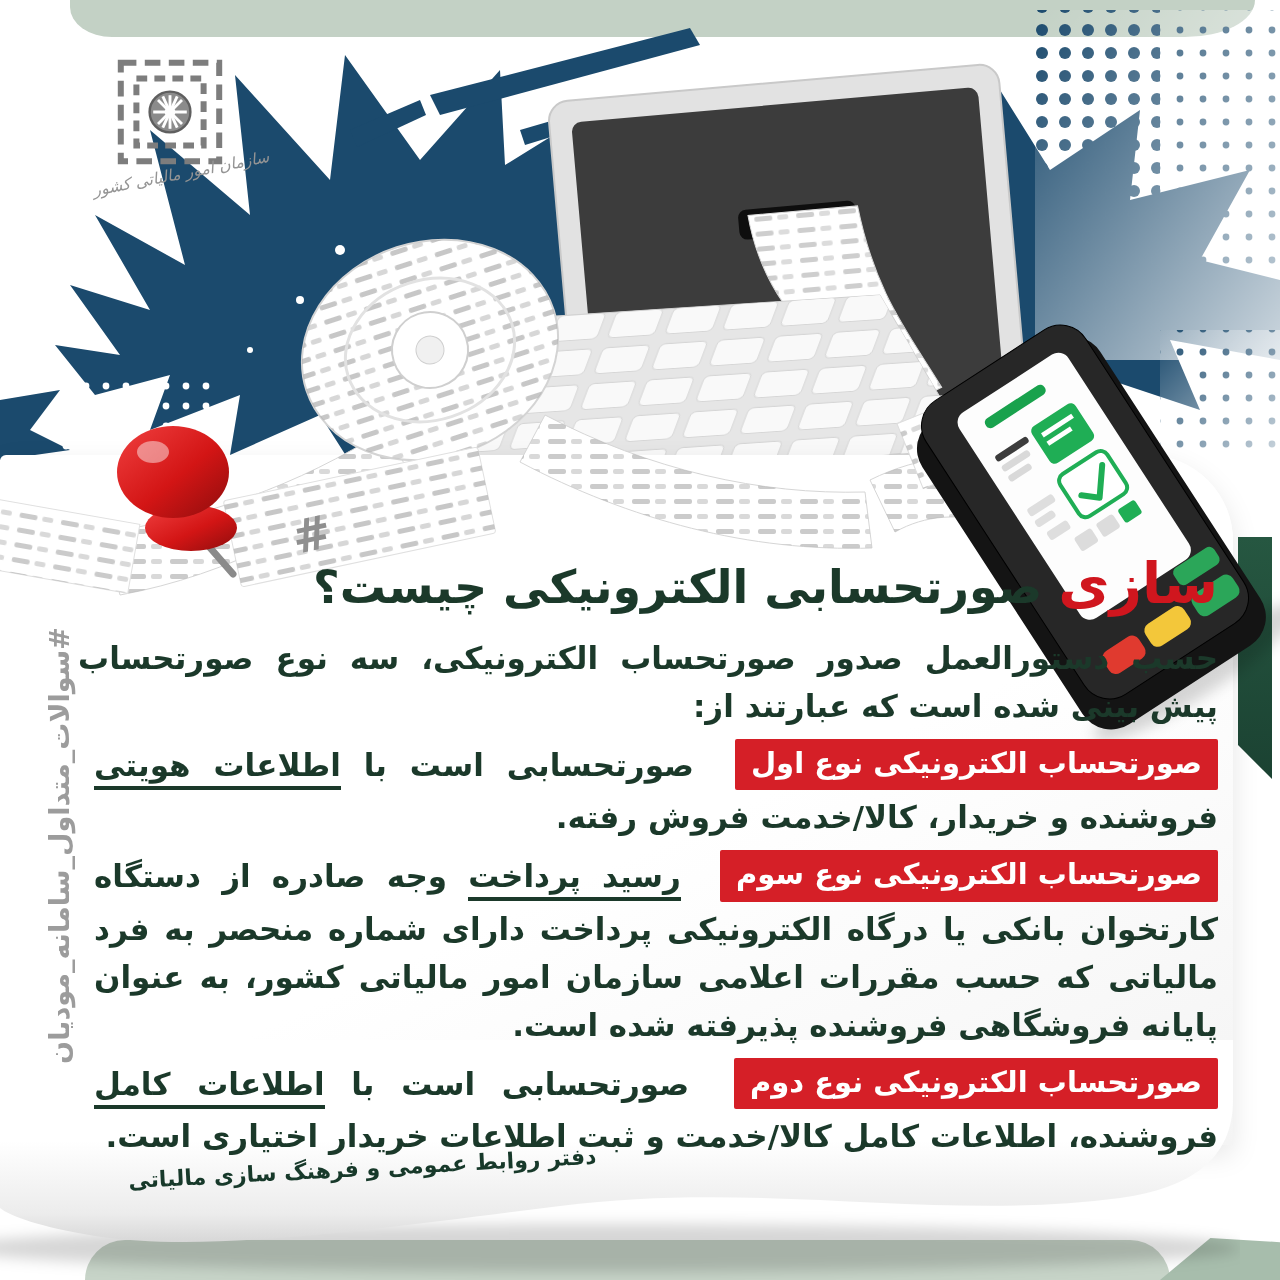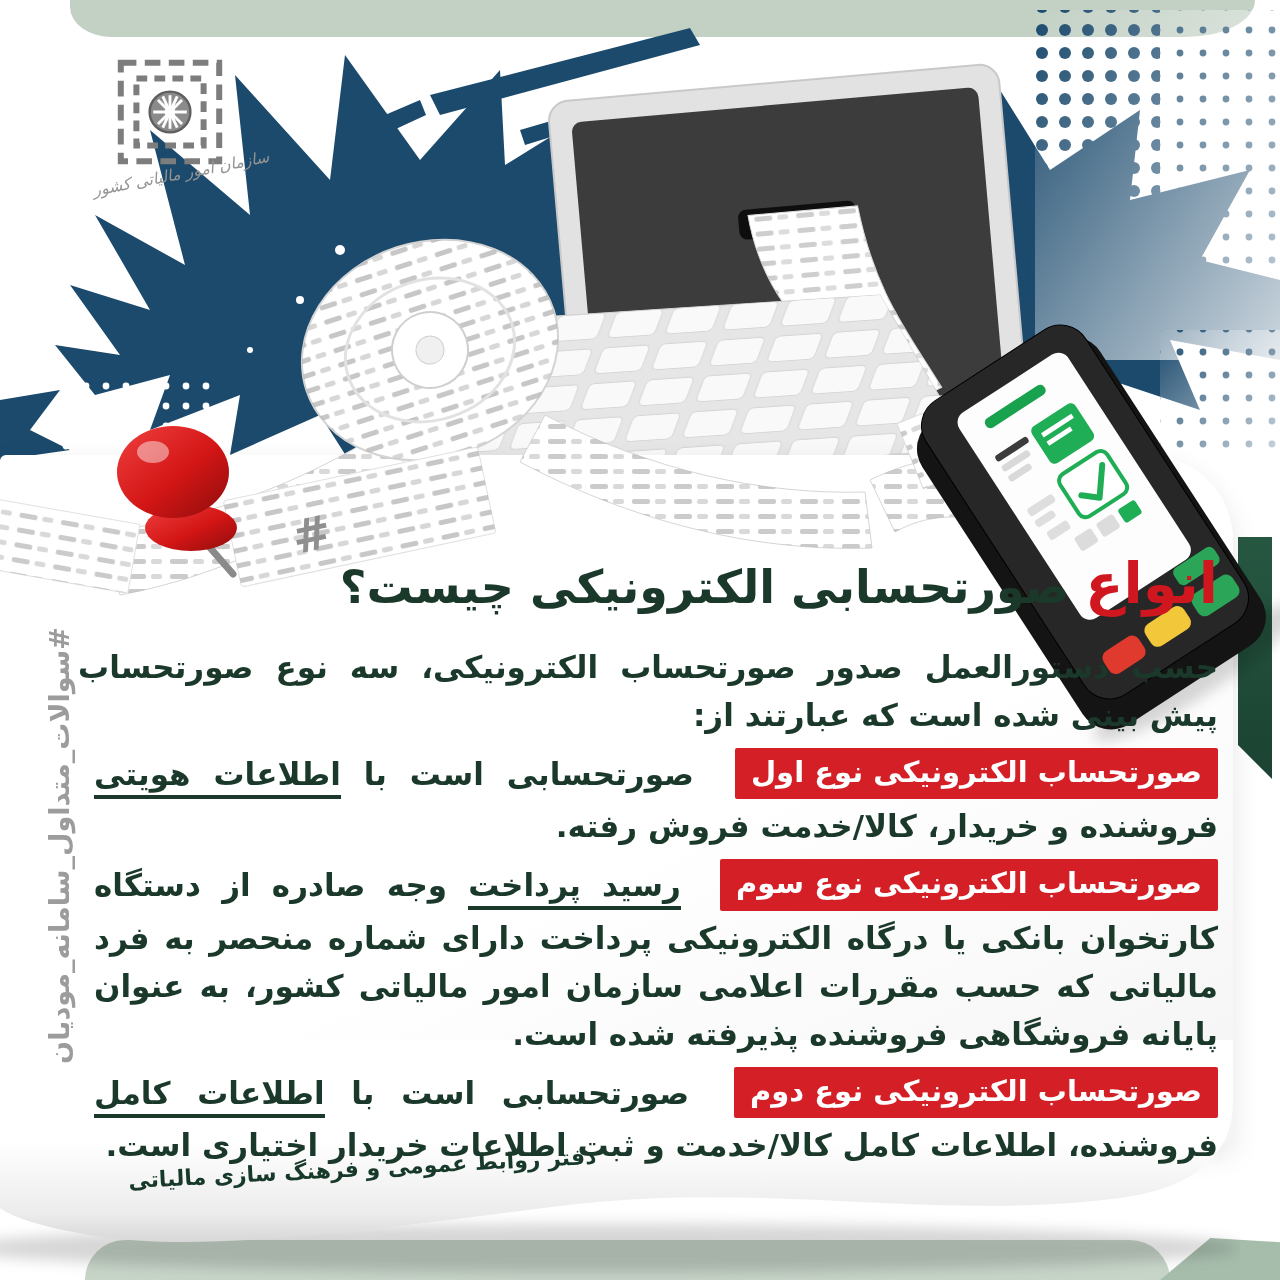"انواع" span.hl { text: انواع -> سازی }
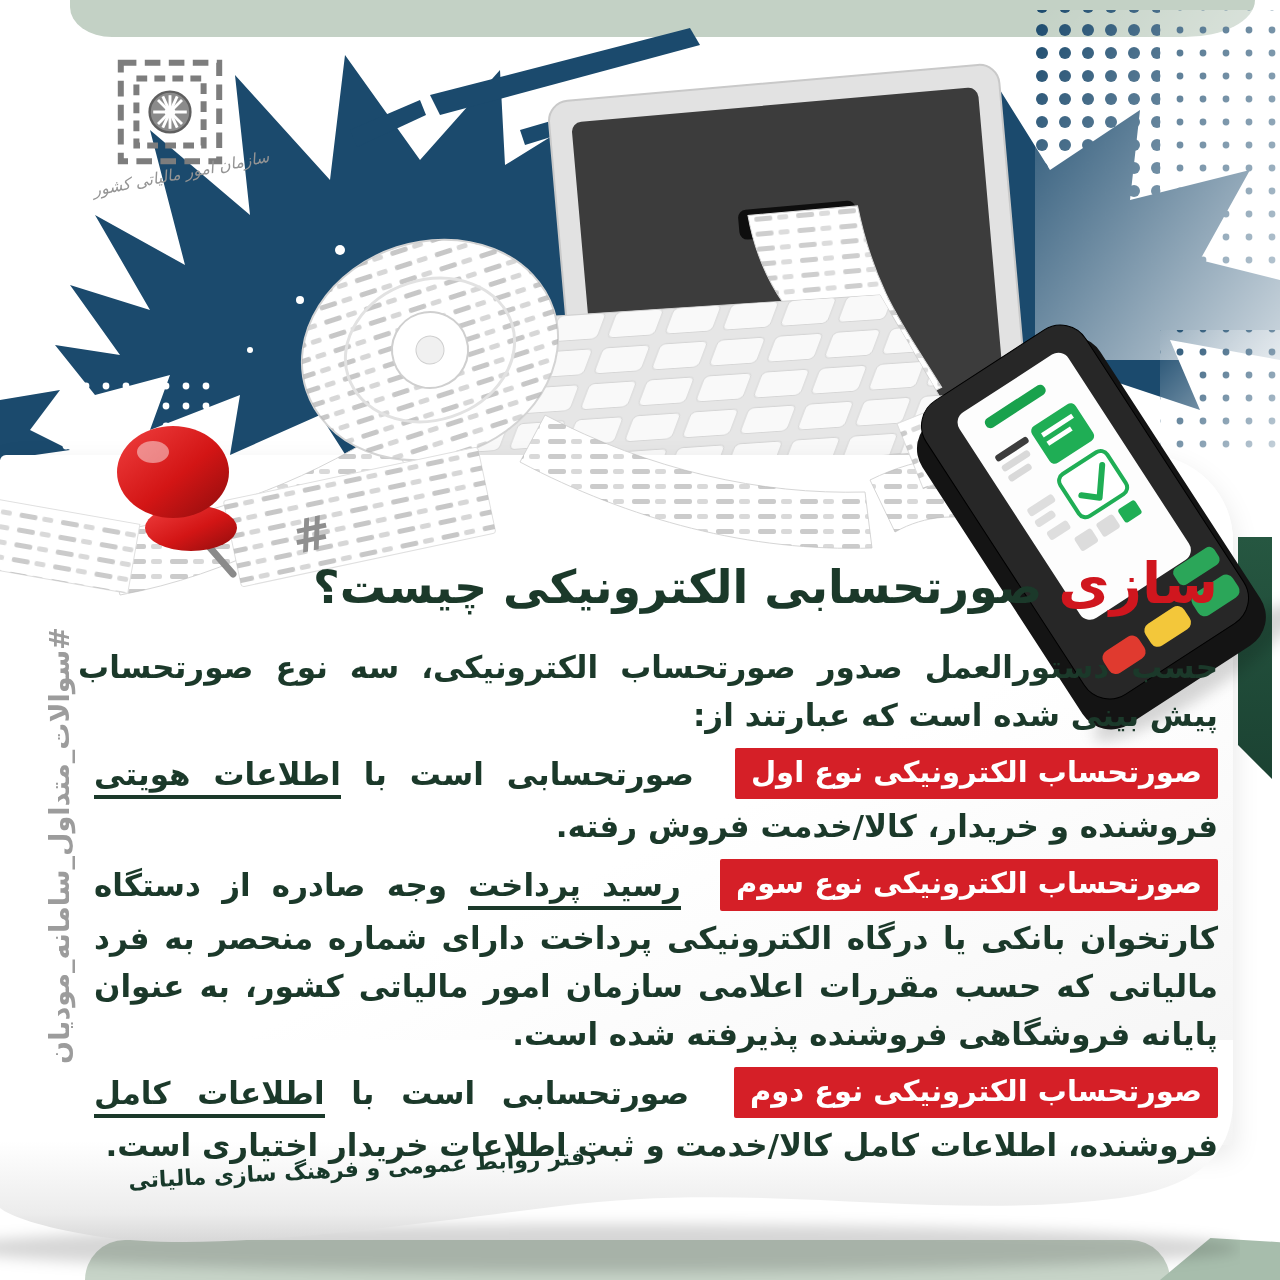"حسب دستورالعمل صدور صورتحساب الکترونیکی،" .intro { margin-top: 22px -> 13px }
